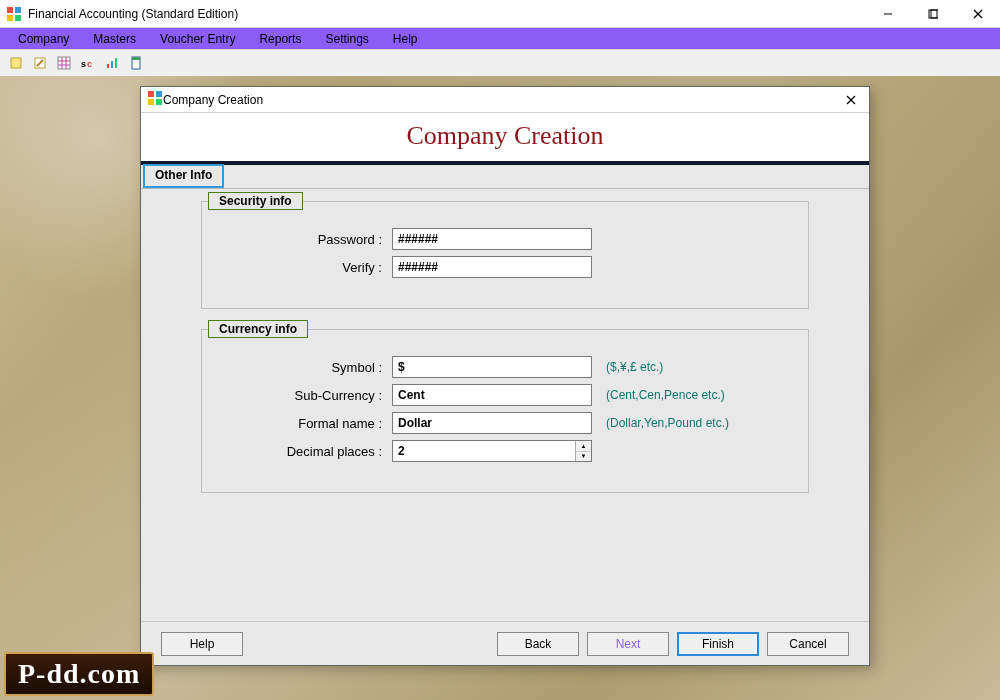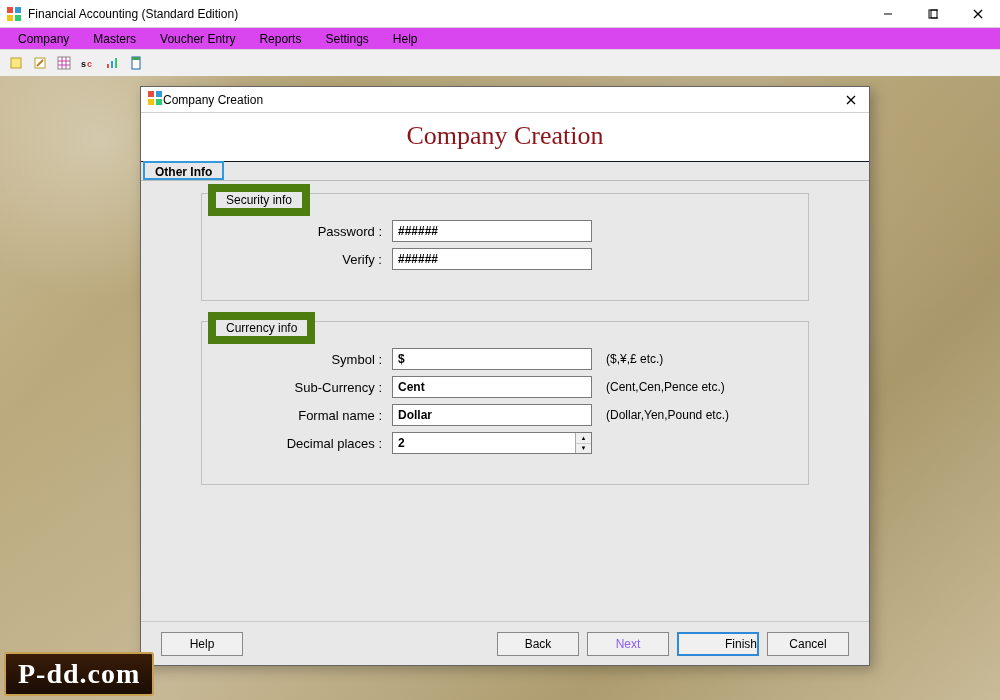"Company" .menubar { background: #d946ef -> #8b5cf6 }
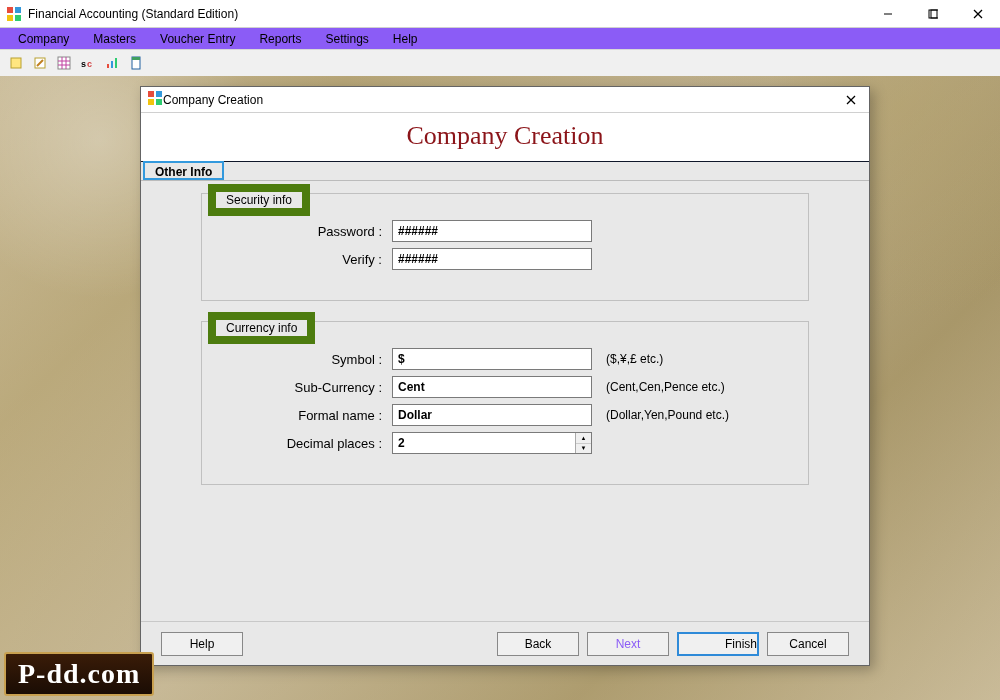"Other Info" .tab-strip { border-top: 1px solid #0f172a -> 4px solid #0f172a; height: 20px -> 28px }
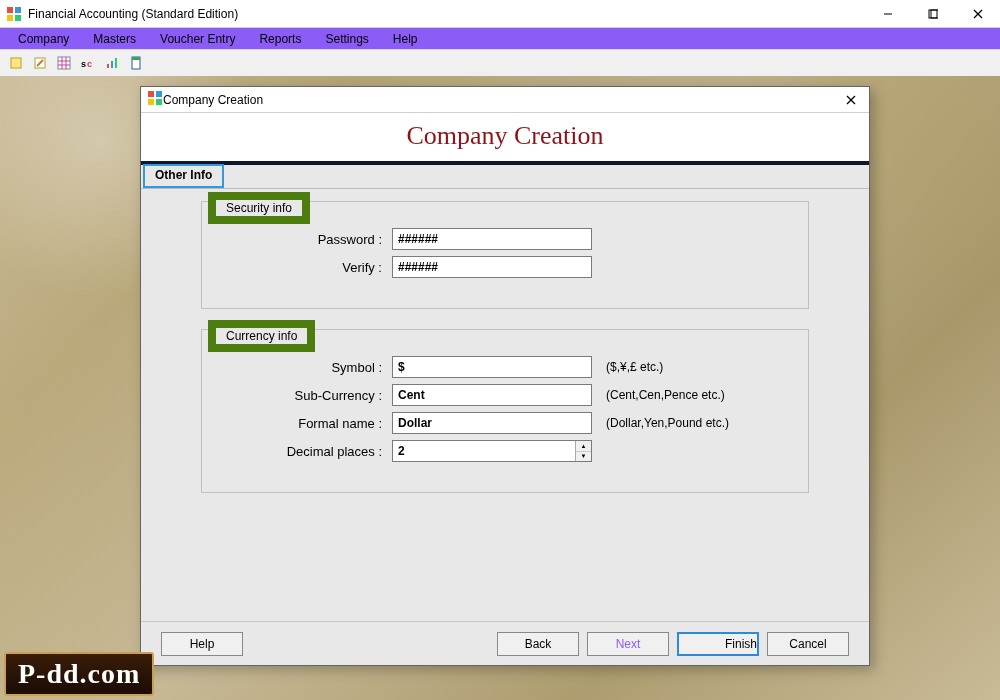"Security info" .fieldset-legend { border: 8px solid #4d7c0f -> 1px solid #4d7c0f; font-weight: normal -> bold }
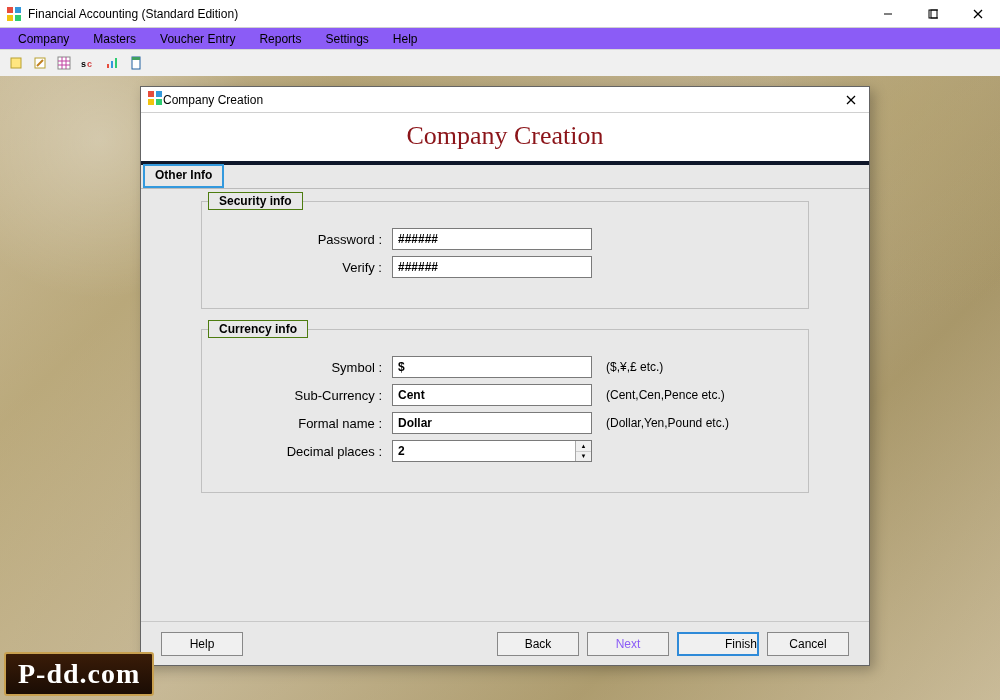"($,¥,£ etc.)" .form-hint { color: #000000 -> #0f766e }
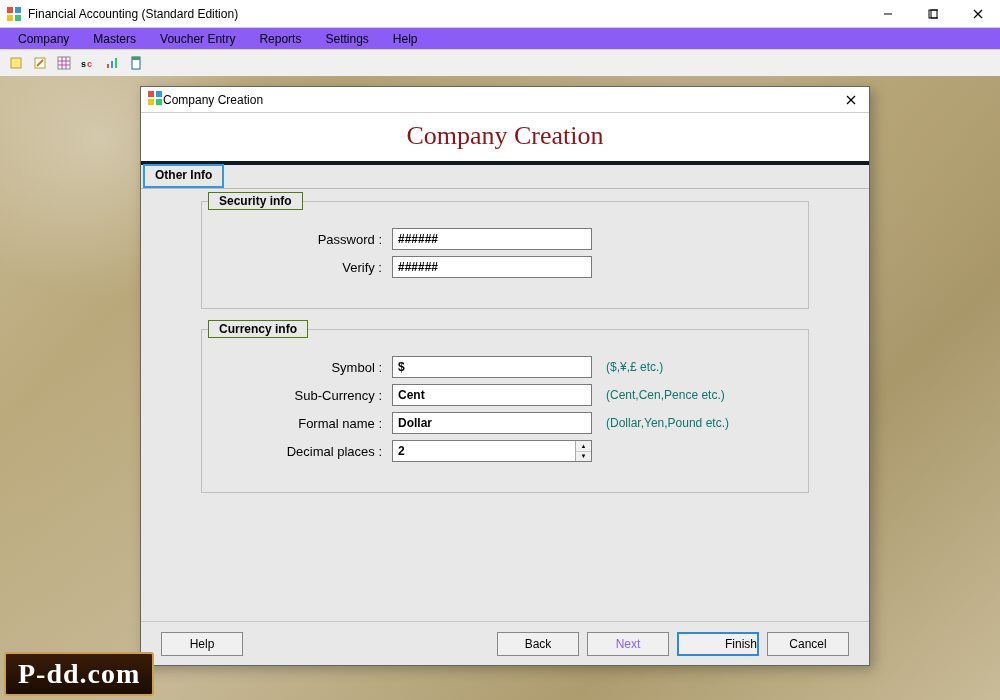"Finish" .dlg-btn.primary { text-align: right -> none }
